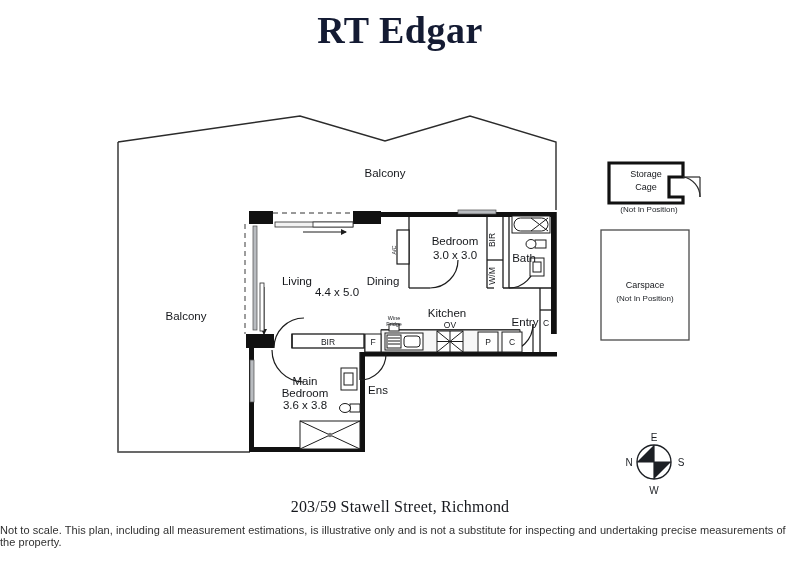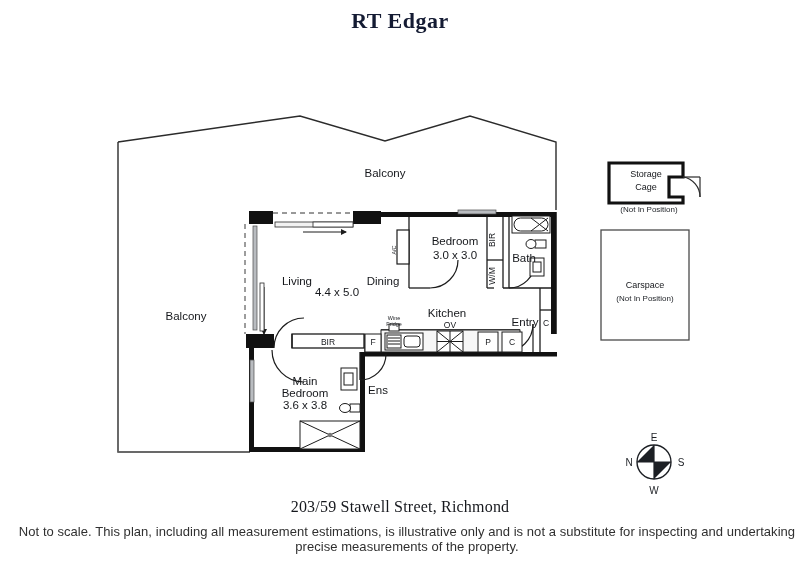"RT Edgar" .brand { font-size: 22px -> 38px }
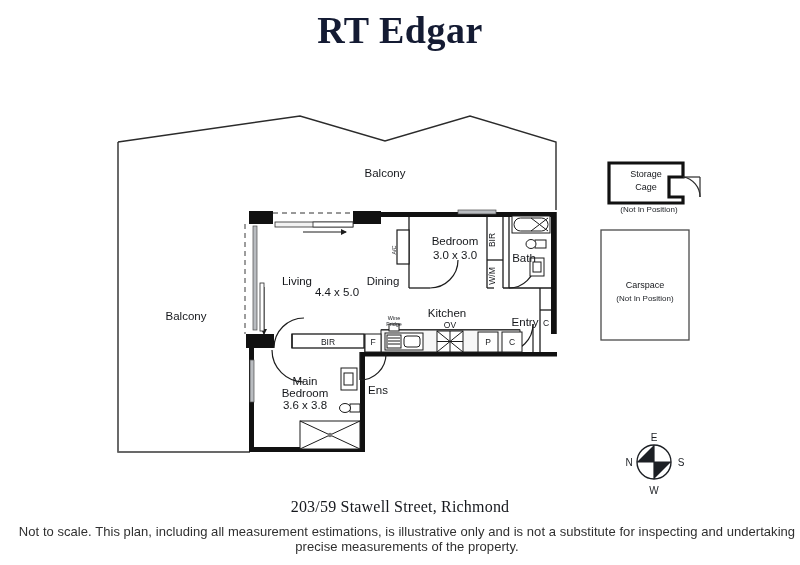"Not to scale. This plan," .disclaimer { font-size: 13px -> 11px; padding-left: 14px -> none; text-align: center -> none }
